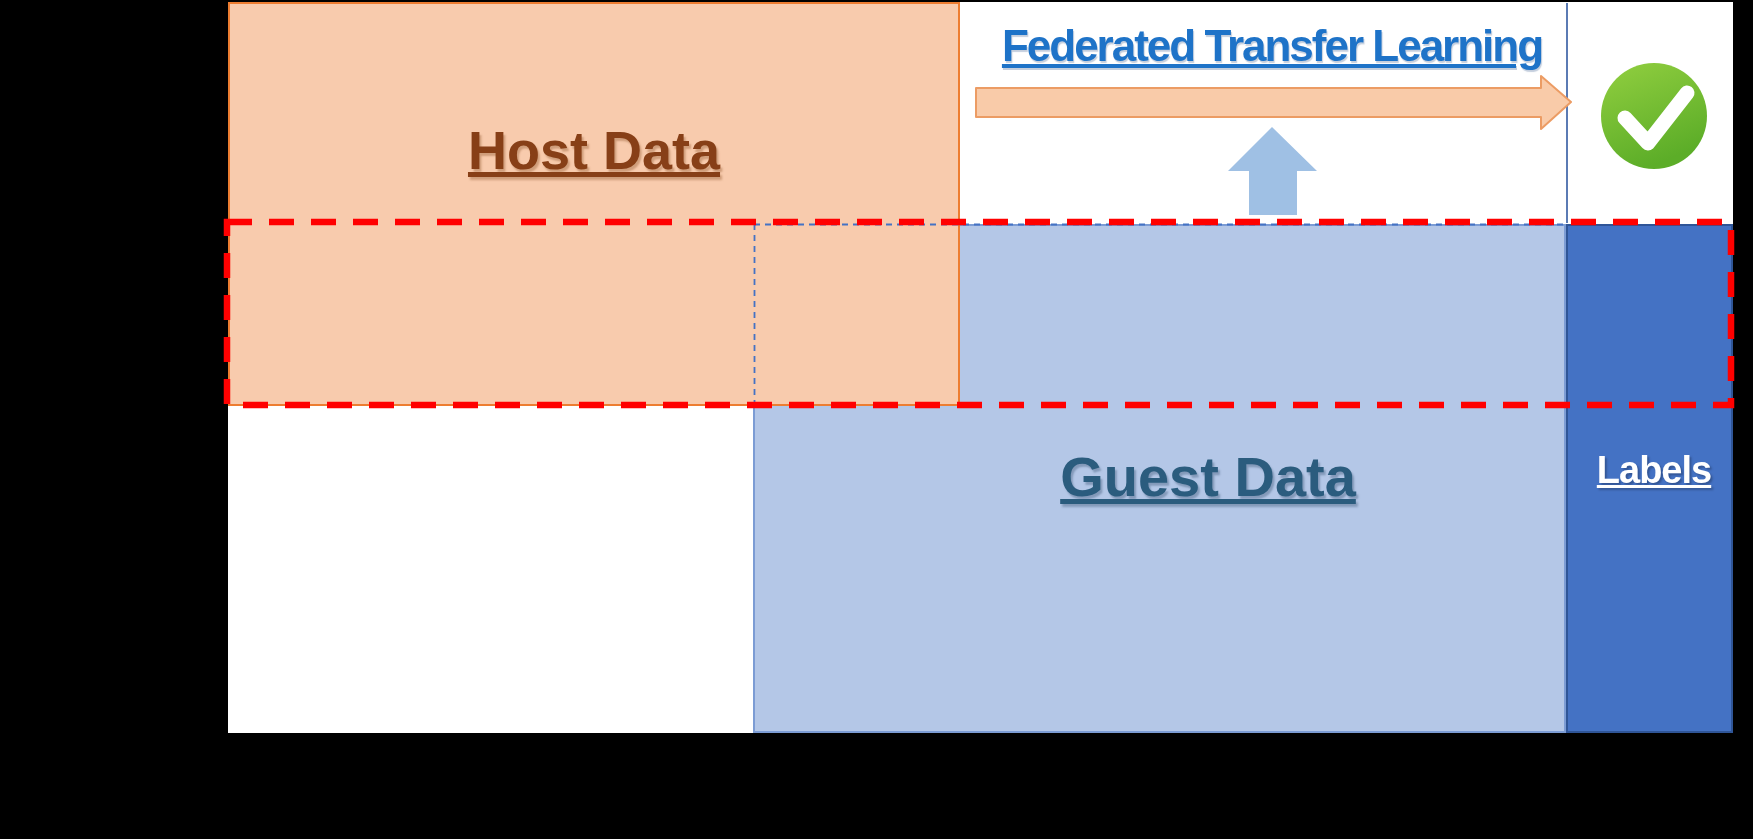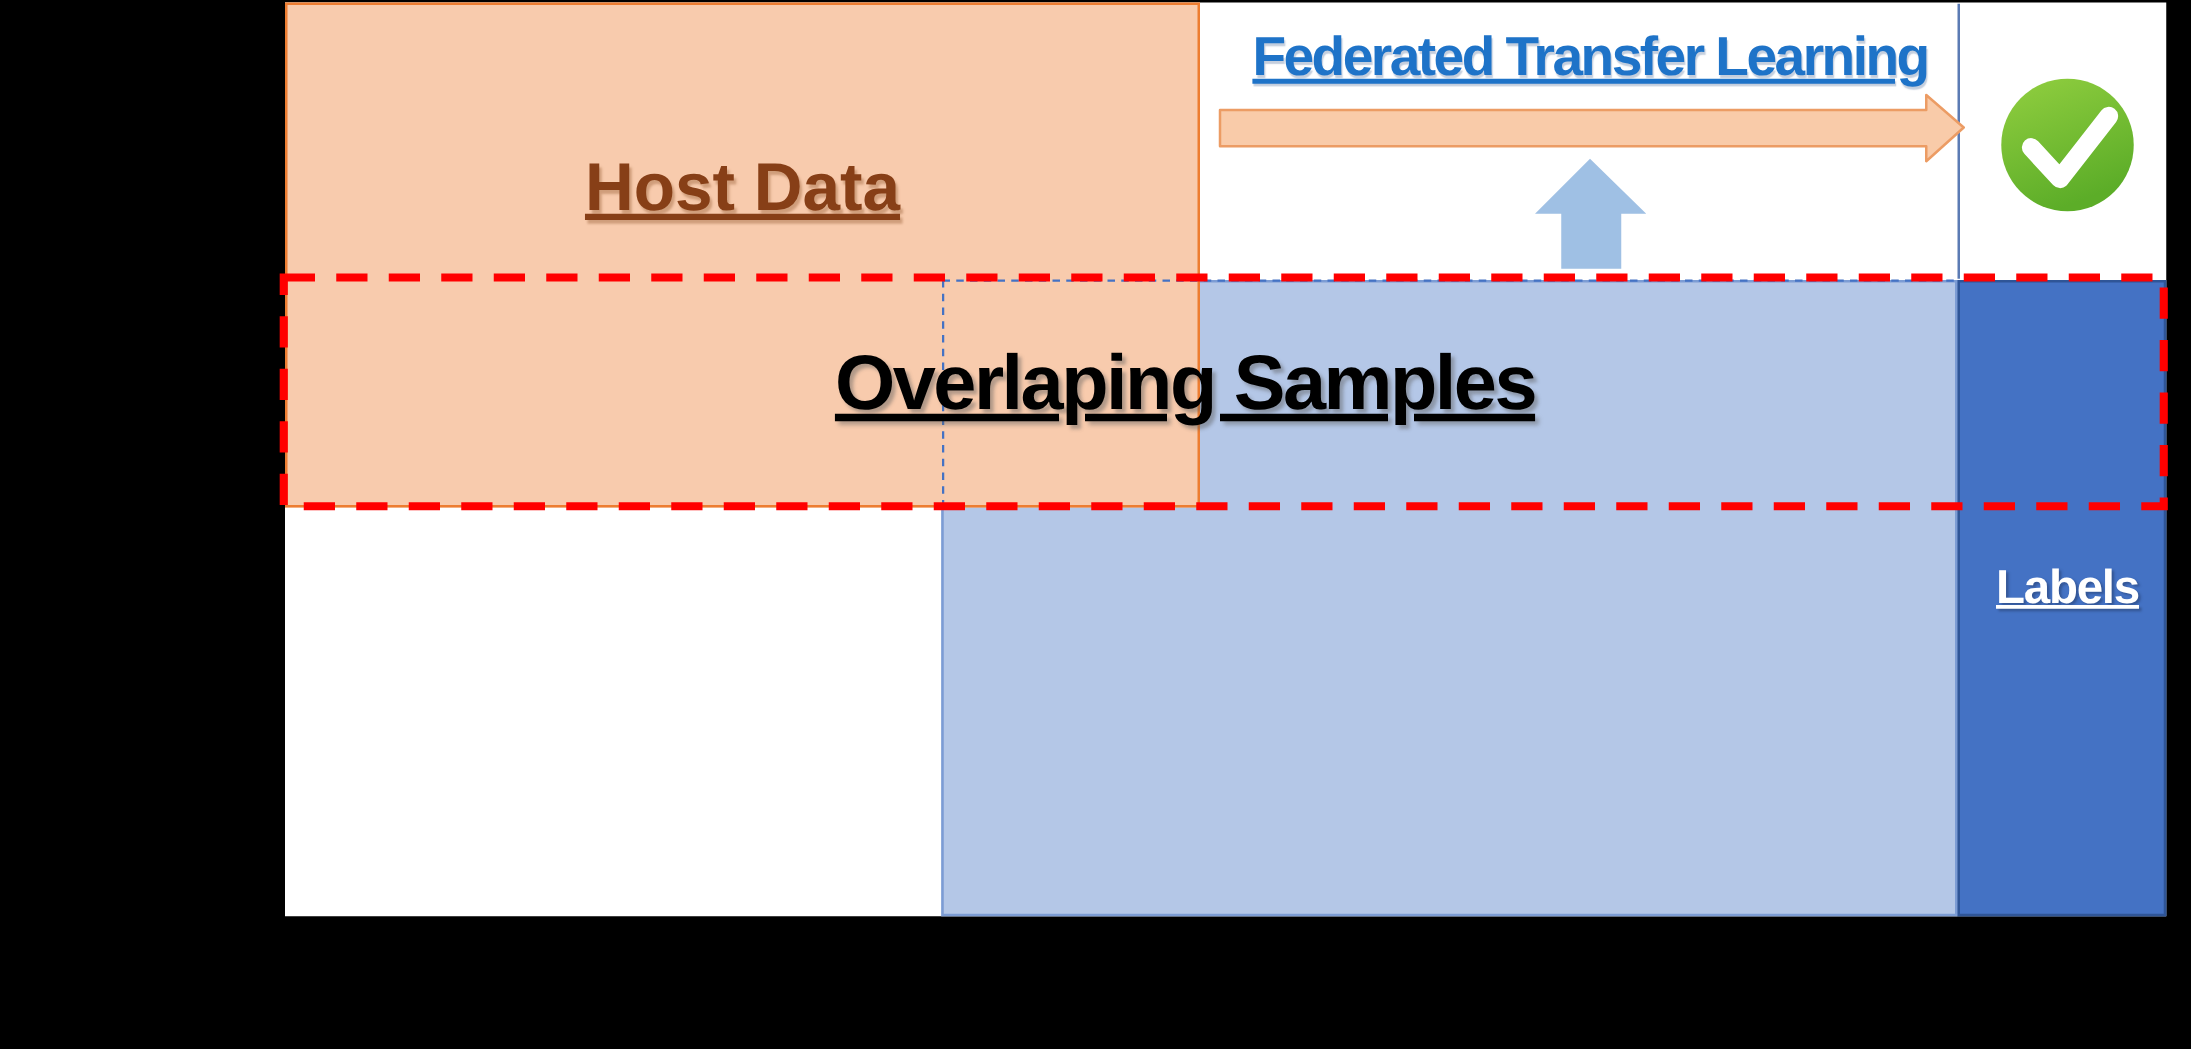"Overlaping Samples" div.abs { html: <div>Overlaping Samples</div> -> none }
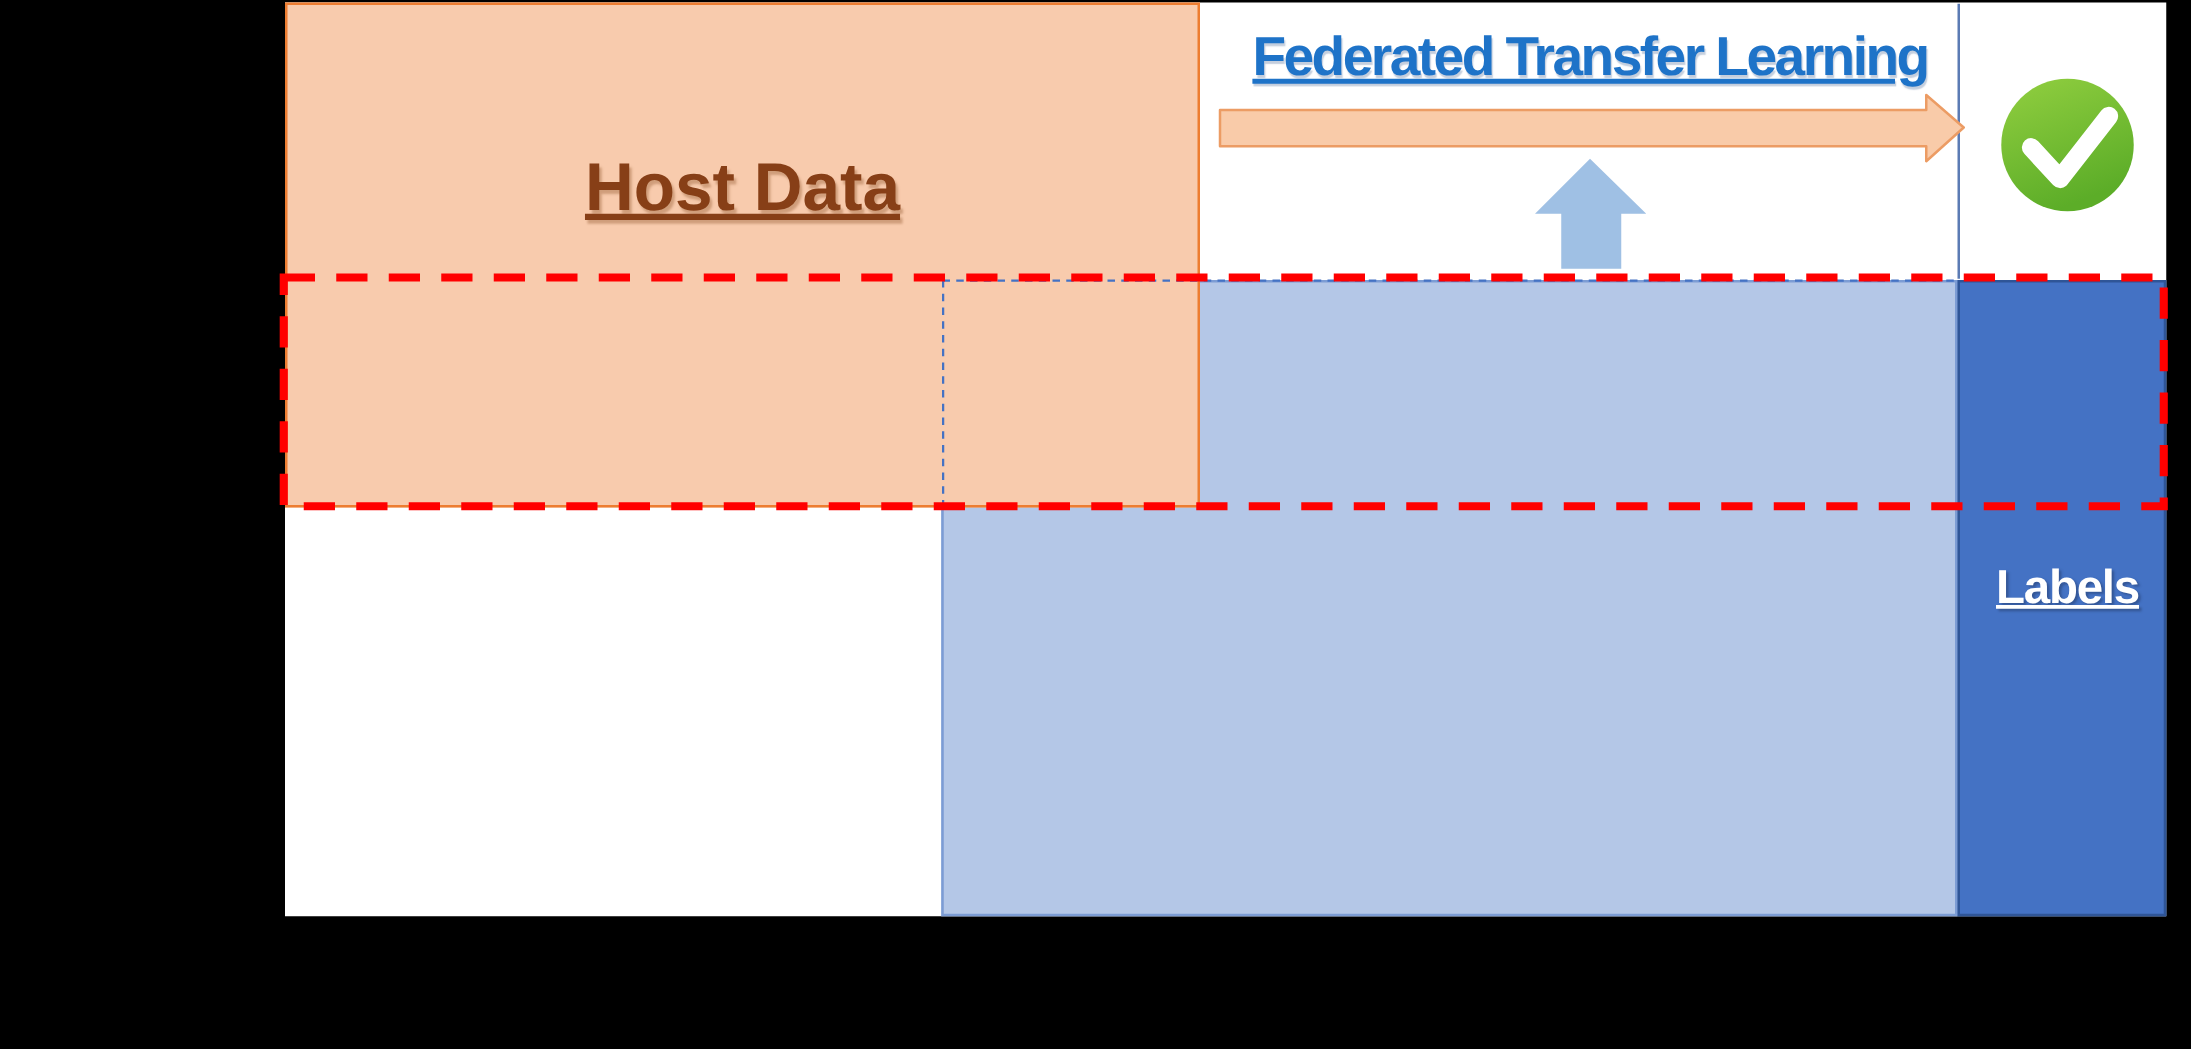"Guest Data" div.abs { html: none -> <div>Guest Data</div> }
